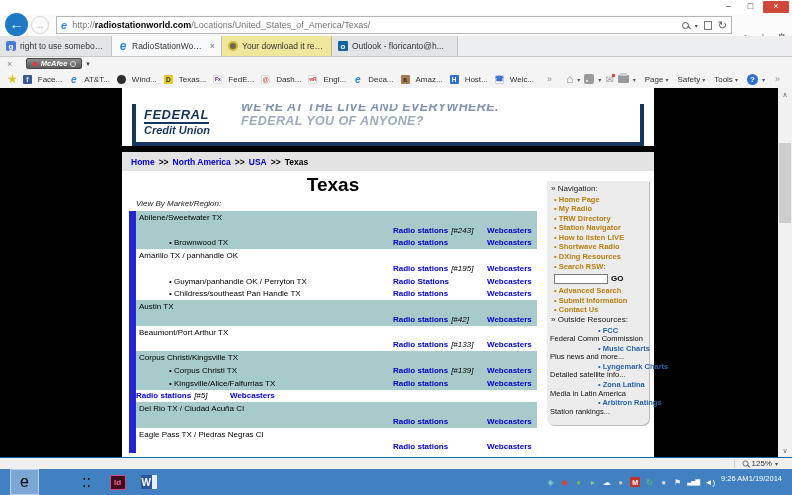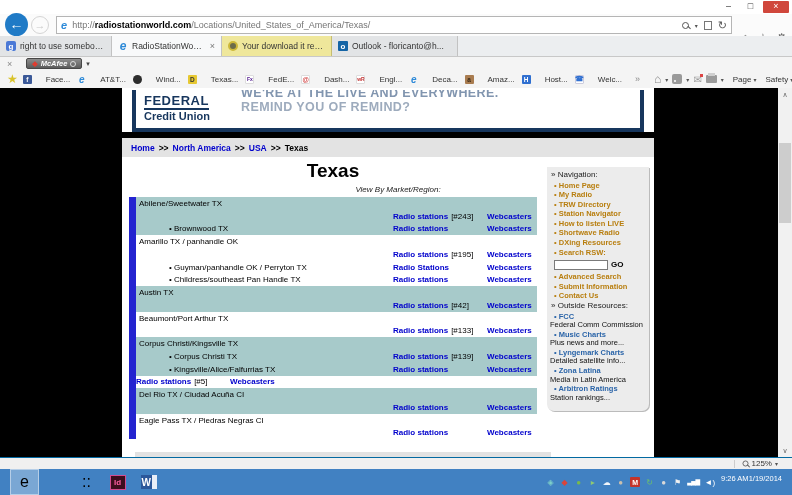"Face..." .favitem { gap: 14px -> 6px }
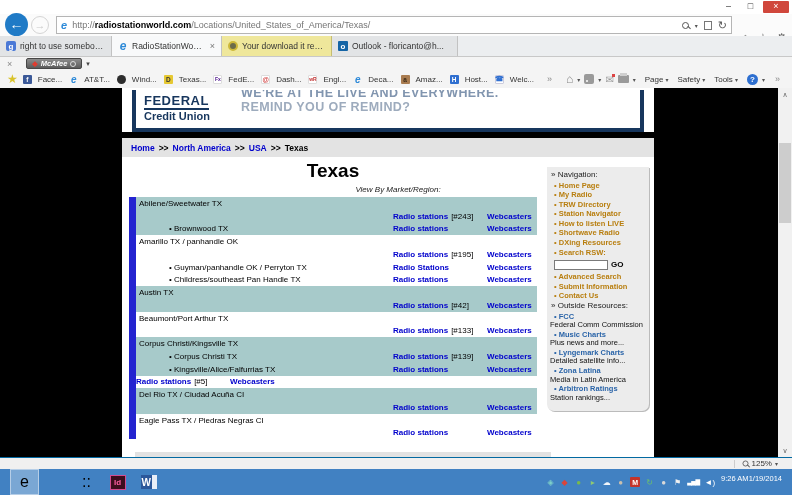"FEDERAL" .banner { font-style: none -> italic; margin: 2px 10px 0 -> 16px 10px 0 }
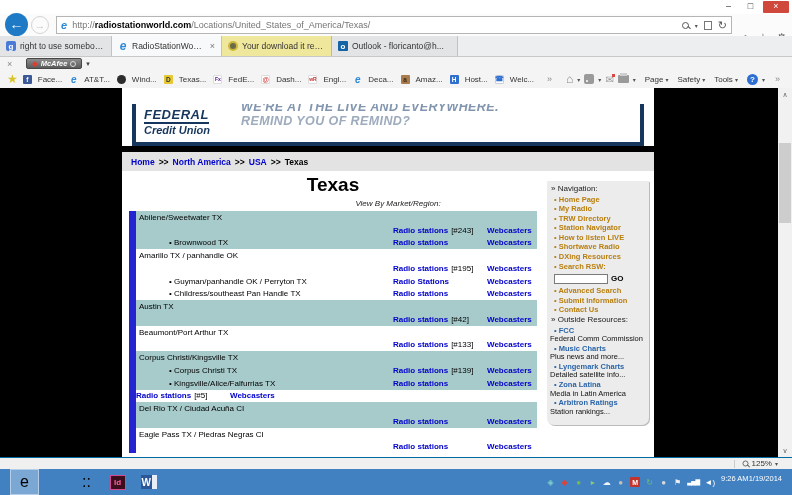"REMIND YOU OF REMIND?" div.bnr-head2 { text: REMIND YOU OF REMIND -> FEDERAL YOU OF ANYONE }
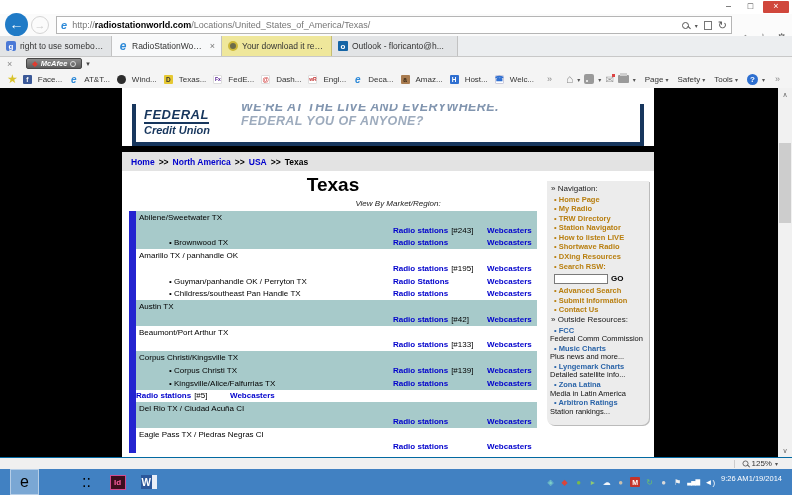"View By Market/Region:" .viewby { margin-left: 20px -> 14px; text-align: center -> none }
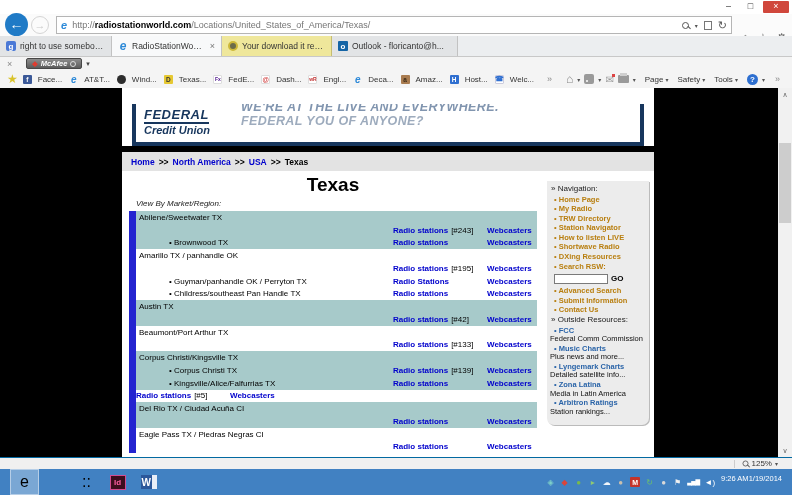"[#243]" .count { font-style: none -> italic }
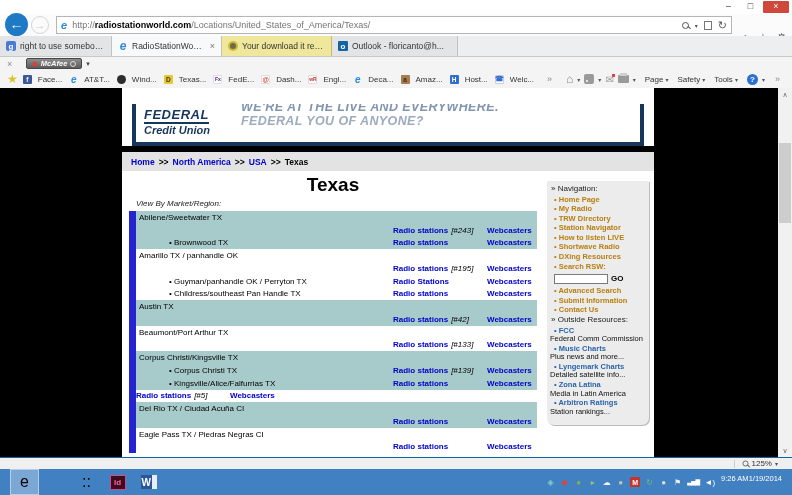"• FCC" .sb-ext-link { margin-left: none -> 44px }
